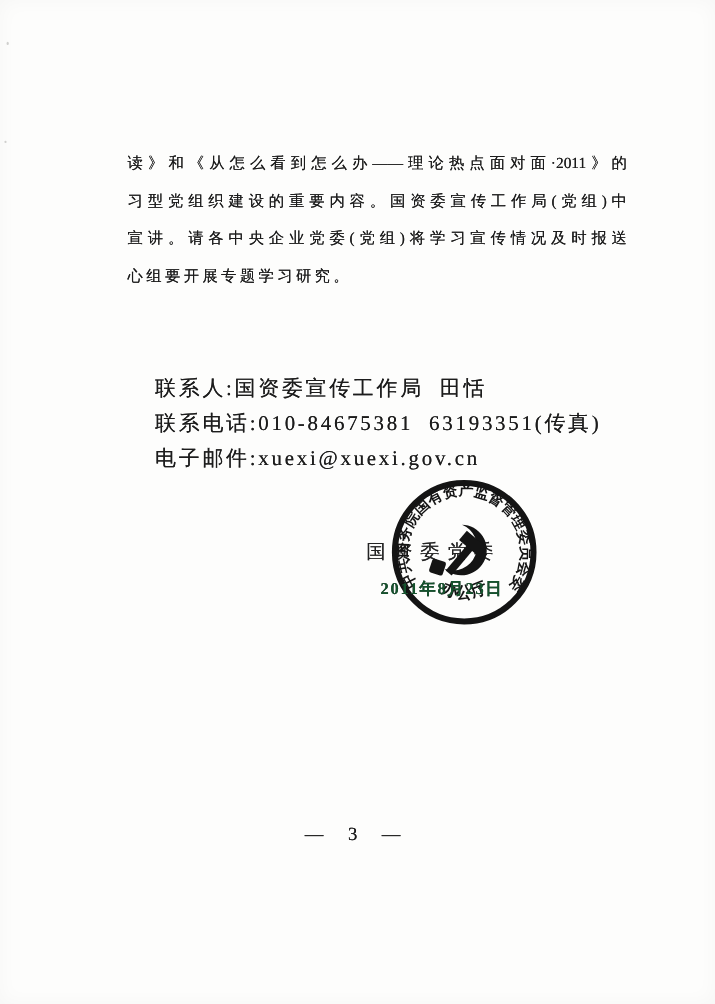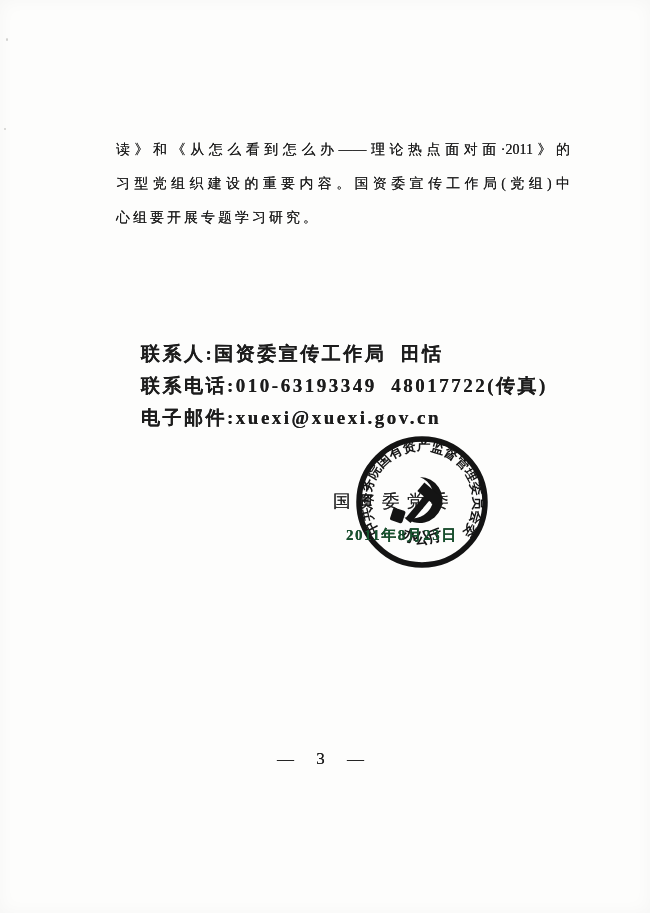"宣讲。请各中央企业党委(党组)将学习宣传情况及时报送" div.para-line { html: none -> <div>宣讲。请各中央企业党委(党组)将学习宣传情况及时报送</div> }
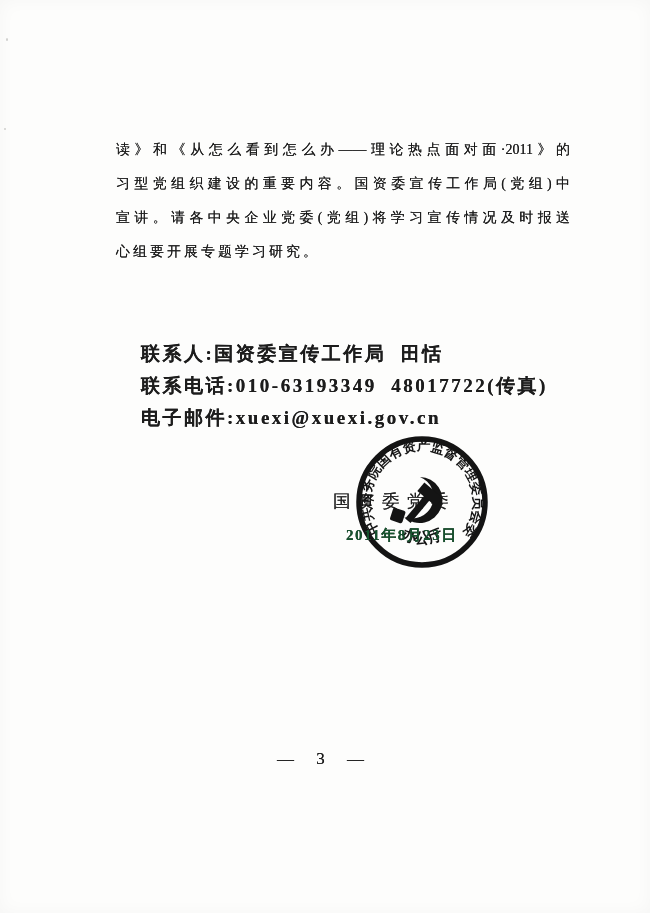"联系人:国资委宣传工作局 田恬" .contact-line { font-weight: bold -> none }
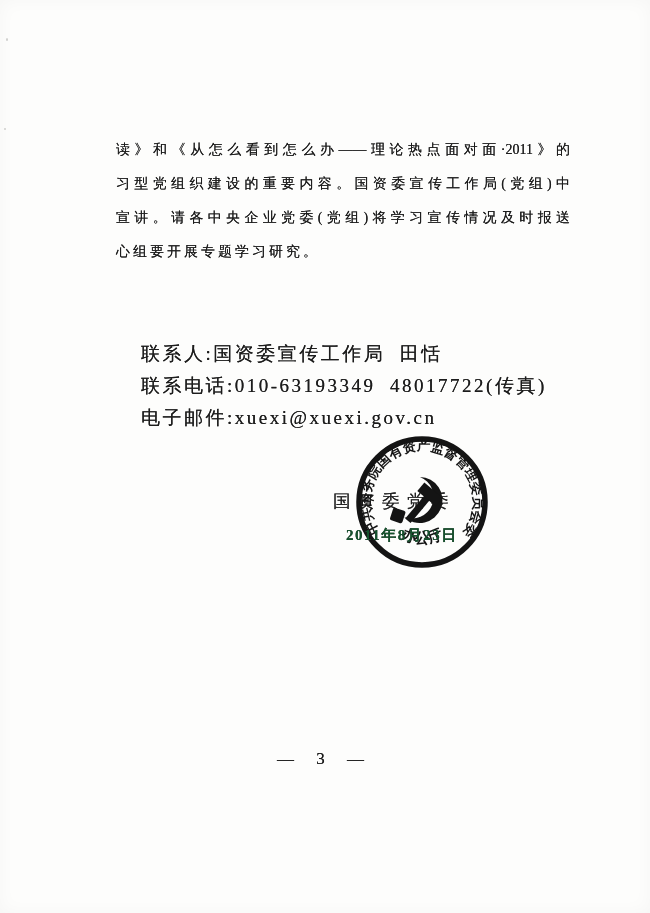"联系电话:010-63193349 48017722(传真)" div.contact-line { text: :010-63193349  48017722 -> :010-84675381  63193351 }
